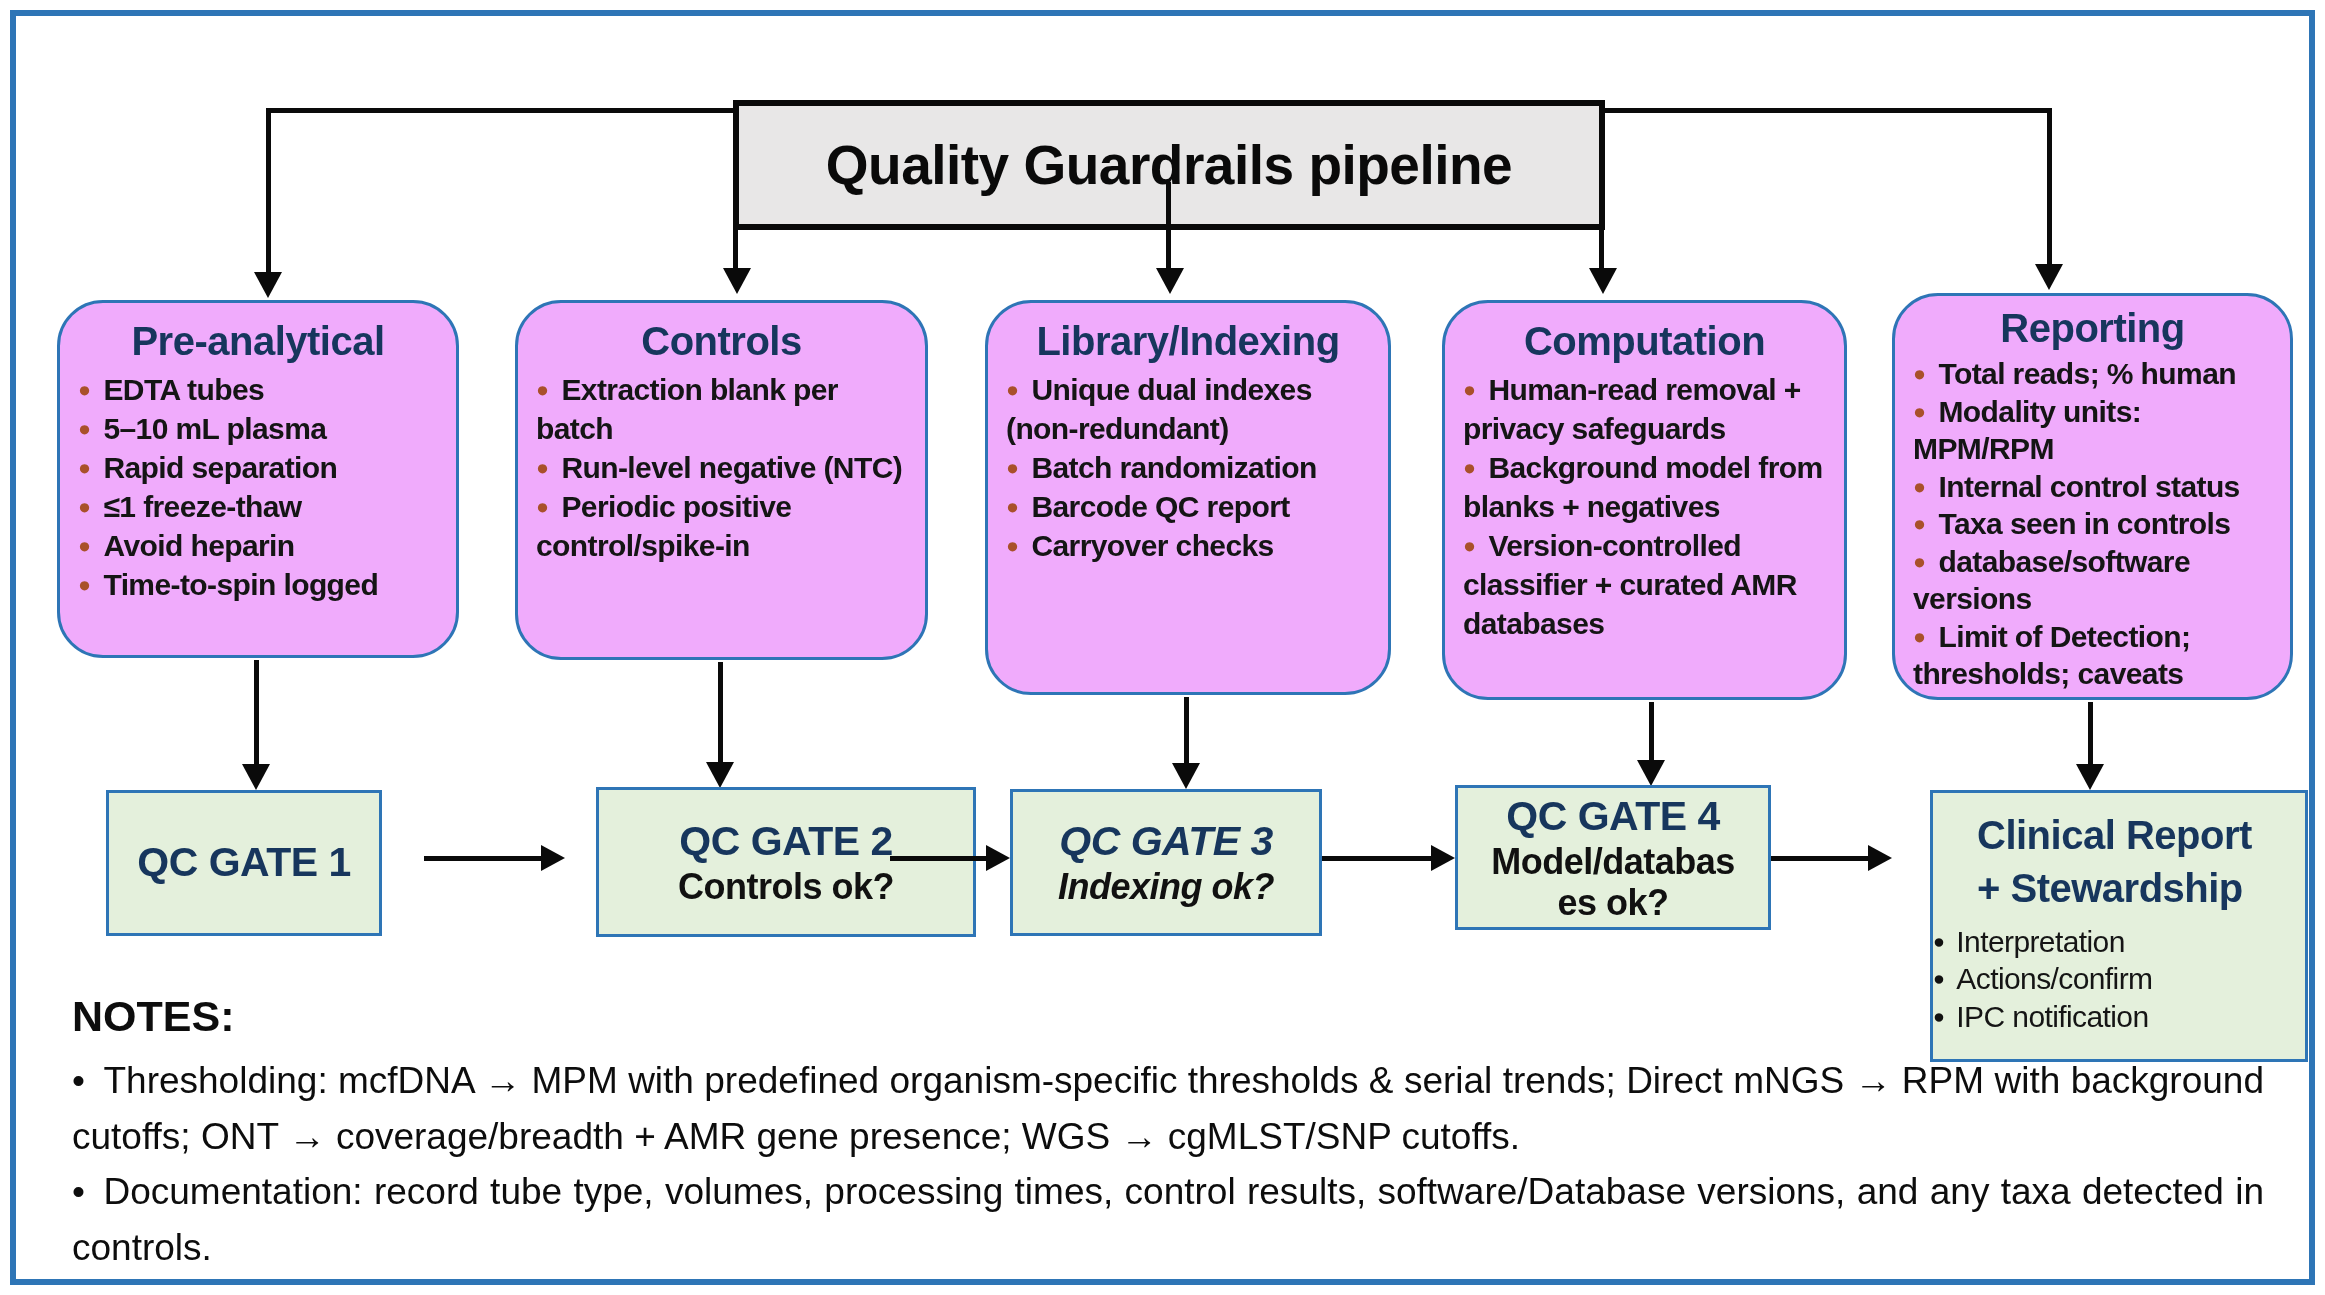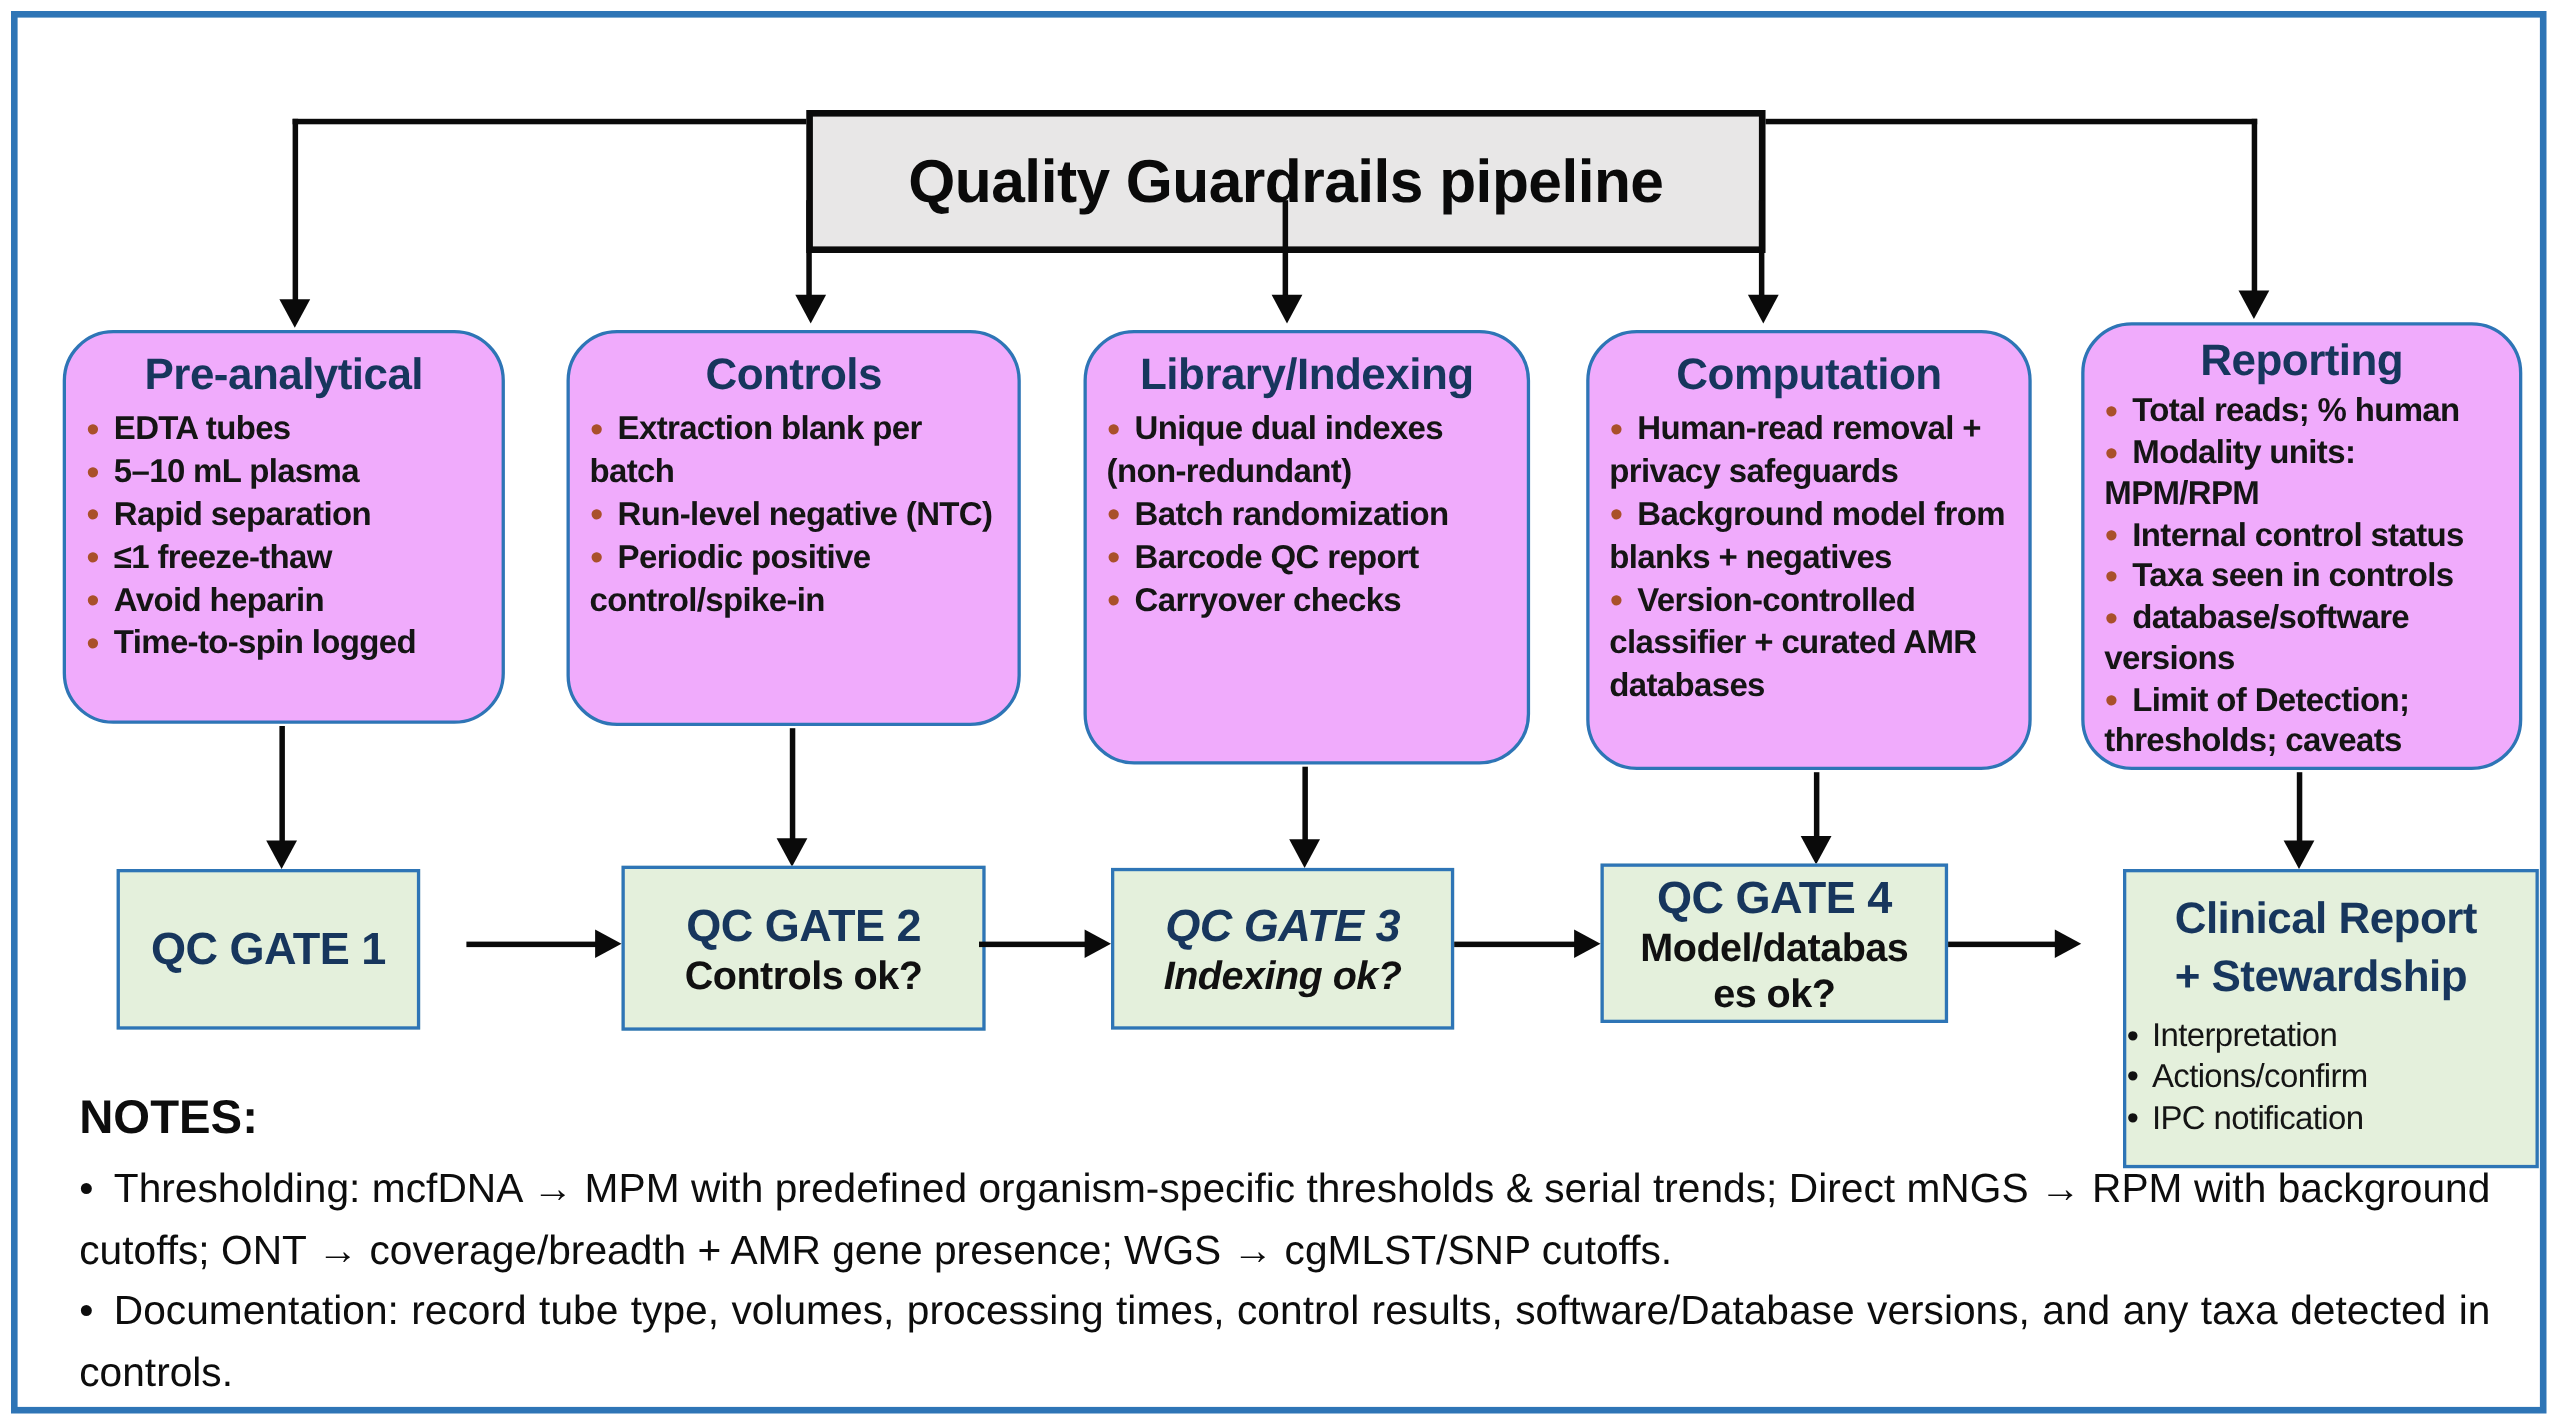"QC GATE 2" div.gate { left: 565px -> 596px; width: 331px -> 380px }
